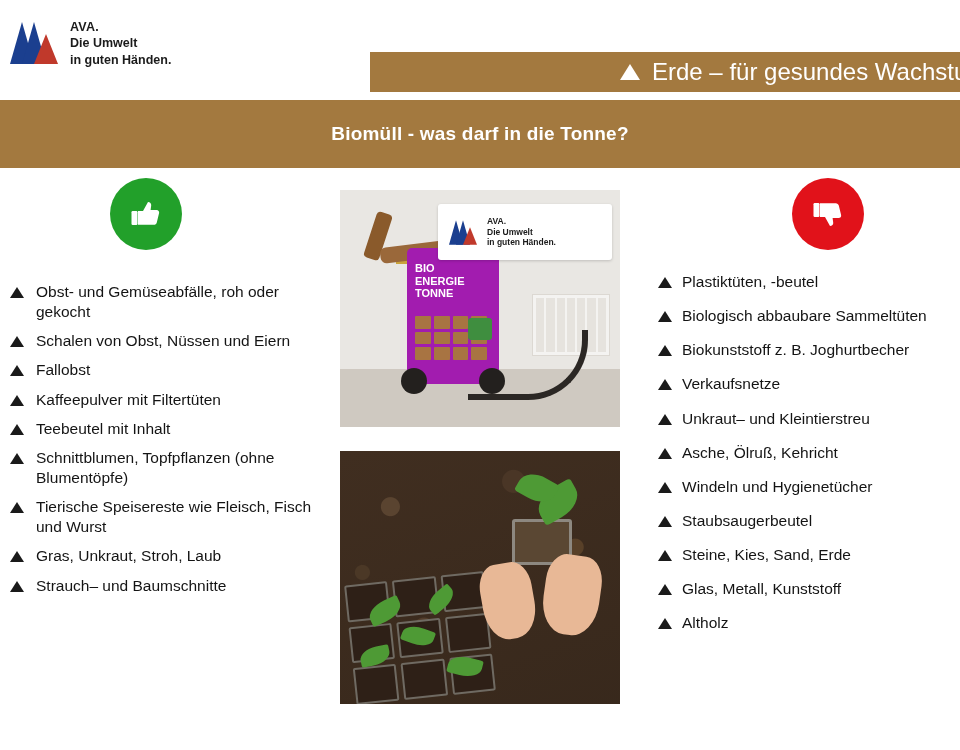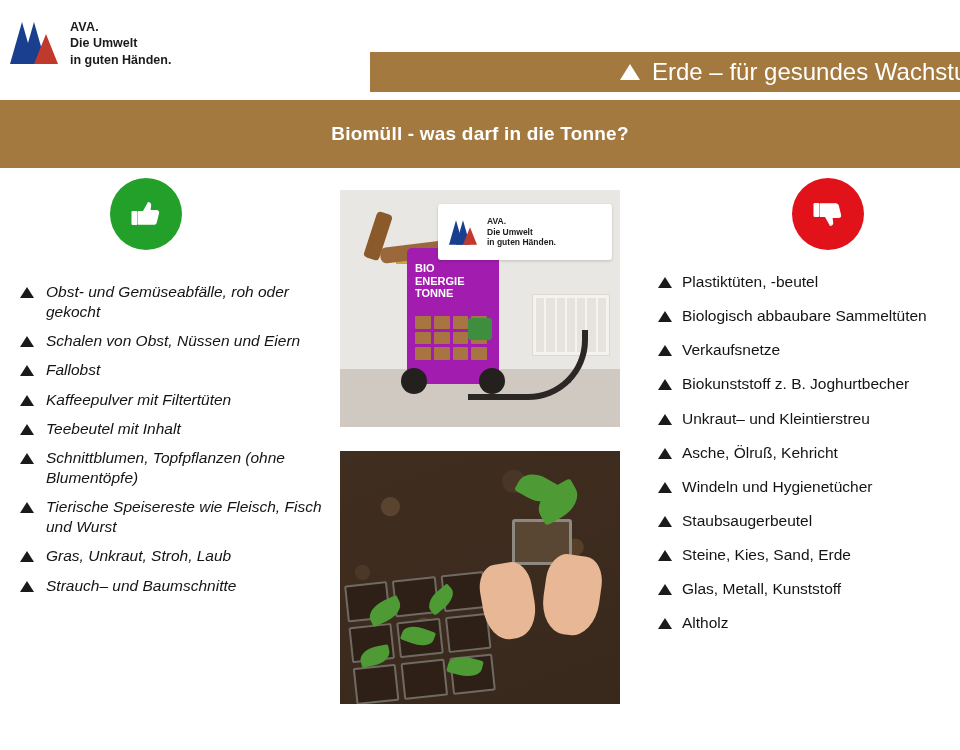"Obst- und Gemüseabfälle, roh oder" .col-left ul.bullets { font-style: italic -> none; padding-left: 16px -> 6px }
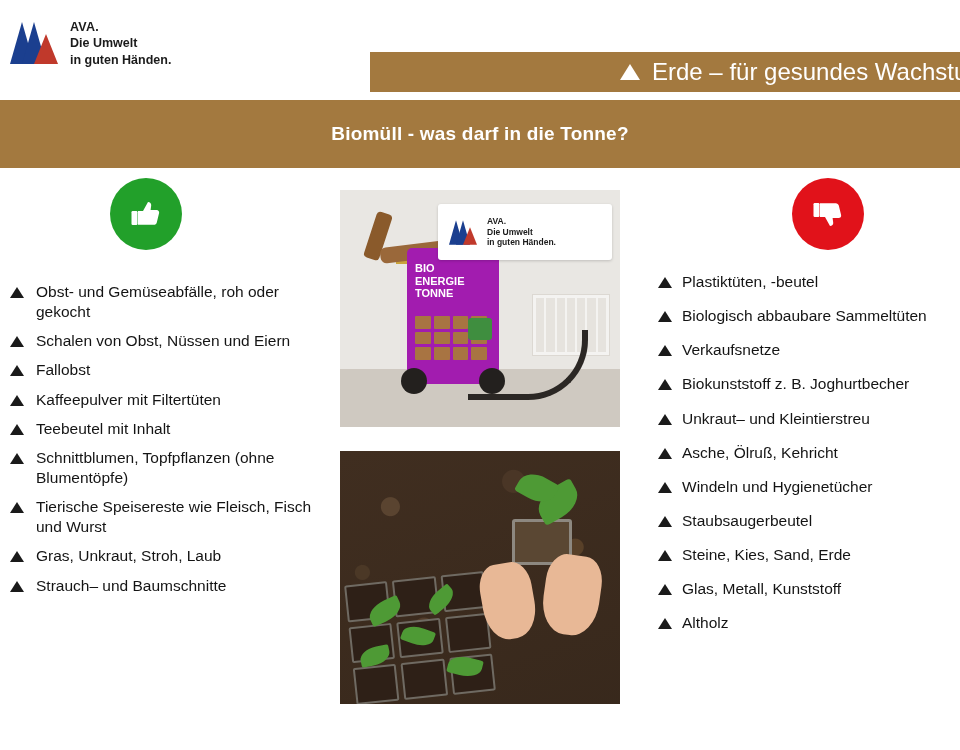"Verkaufsnetze" li { order: before "Biokunststoff z. B. Joghurtbecher" -> after "Biokunststoff z. B. Joghurtbecher" }
